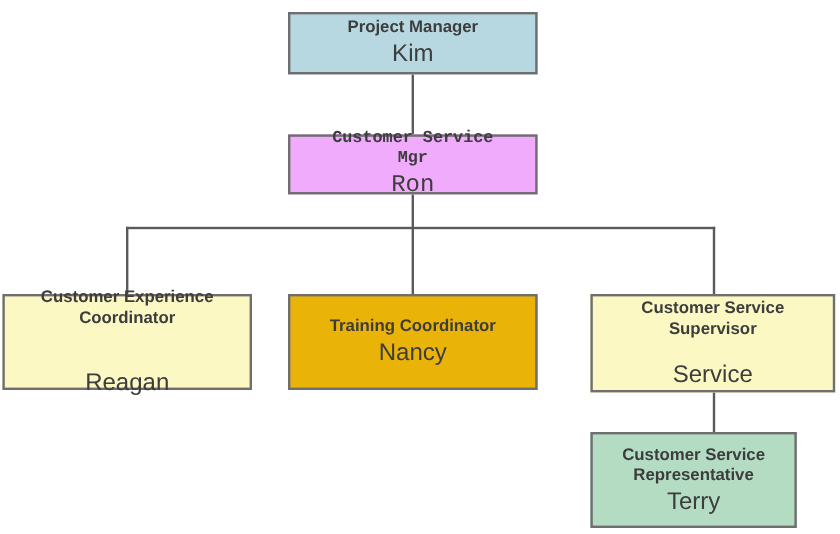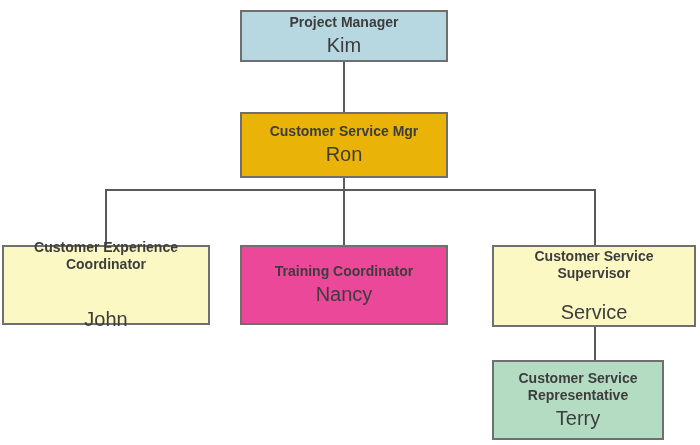"Customer Service Mgr" div.node { background-color: #eab308 -> #f0abfc; font-family: none -> Liberation Mono, monospace; height: 66px -> 50px }
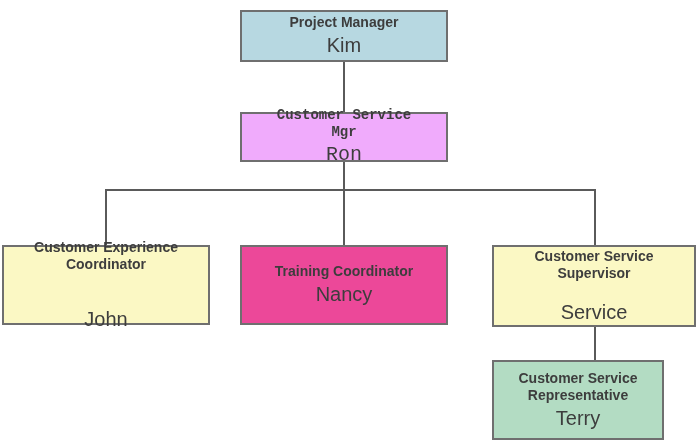"Training Coordinator" div.node { background-color: #ec4899 -> #eab308 }
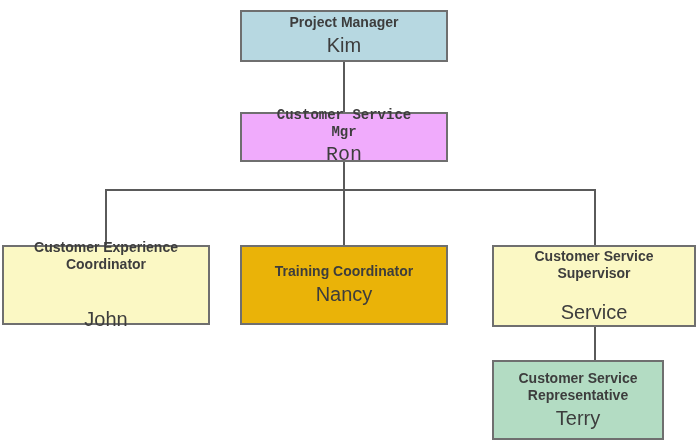"John" div.person { text: John -> Reagan }
